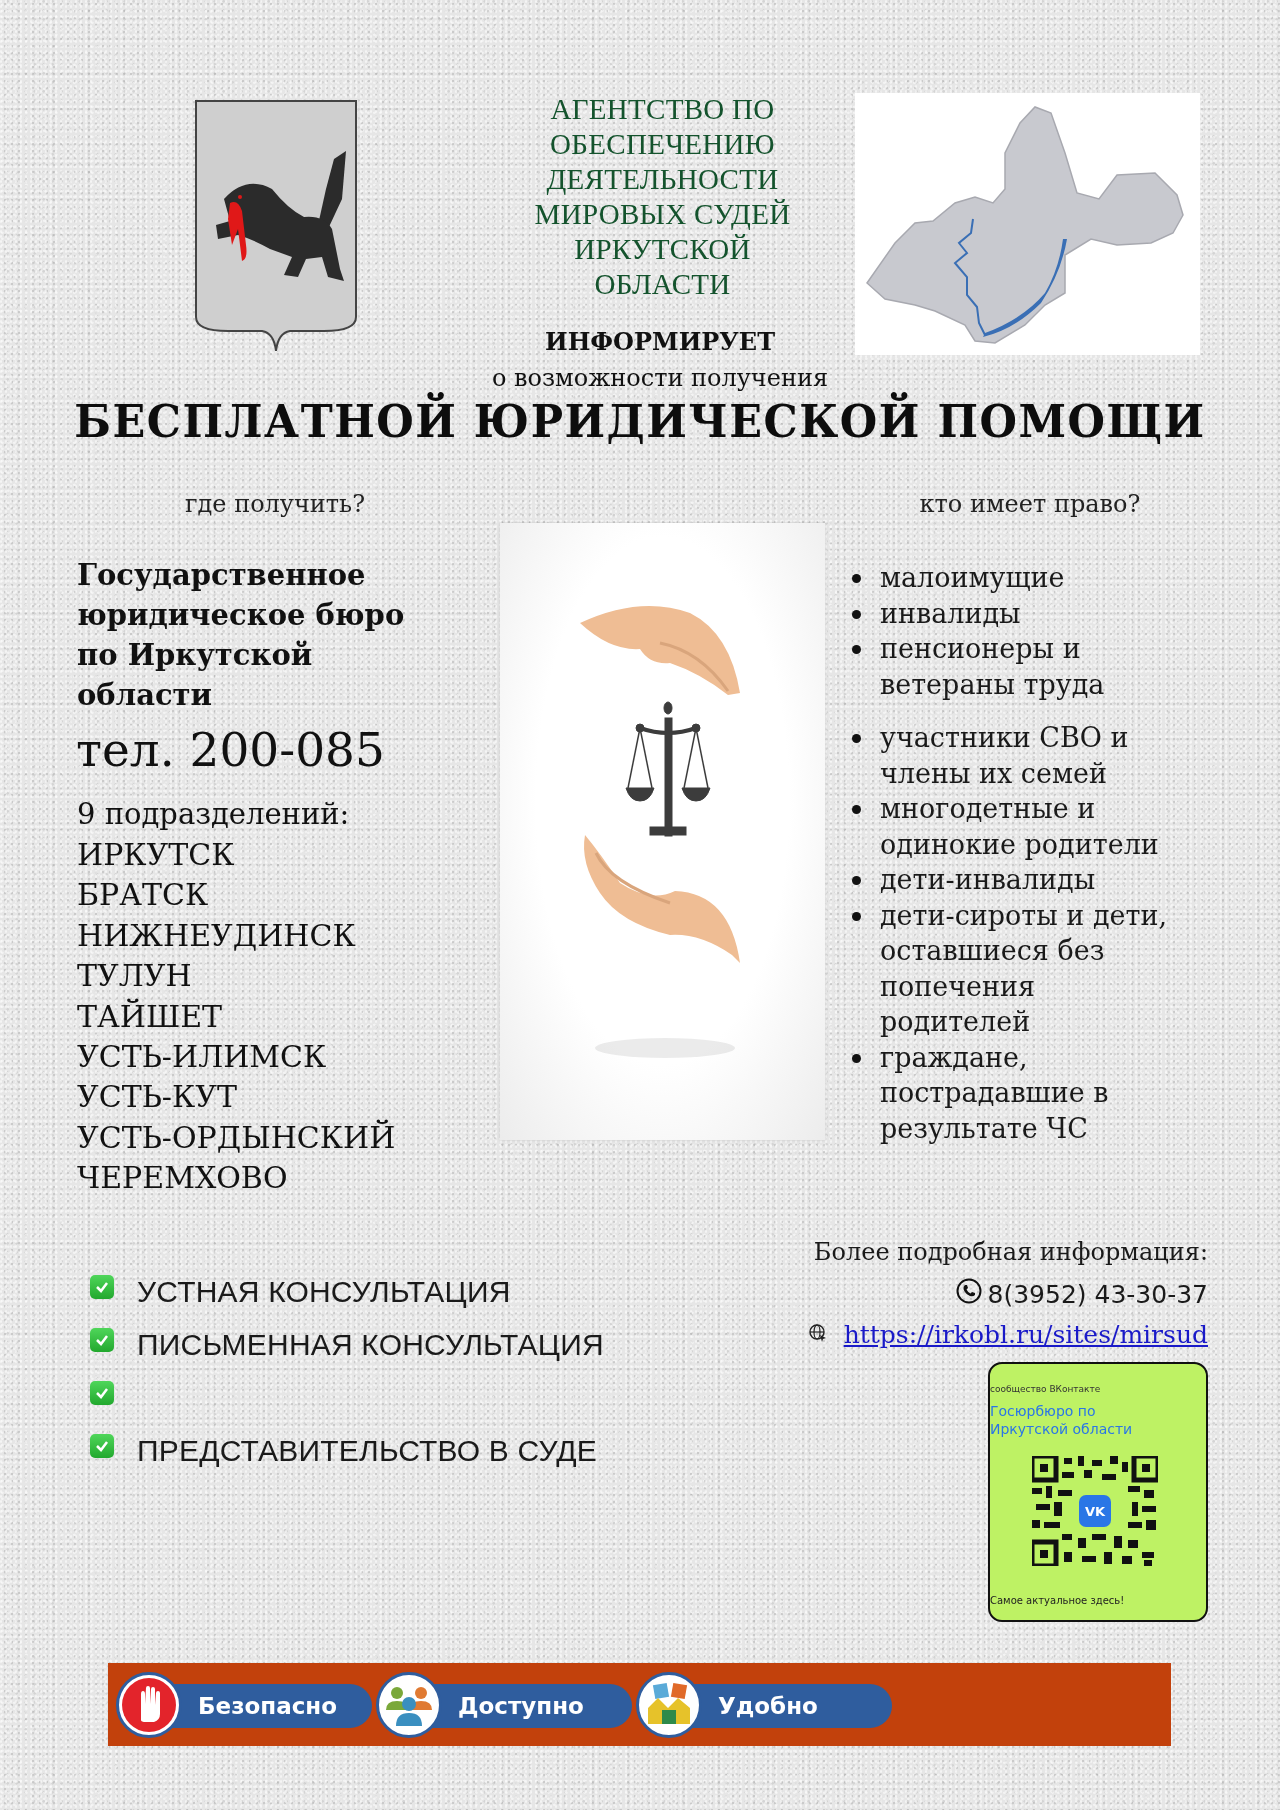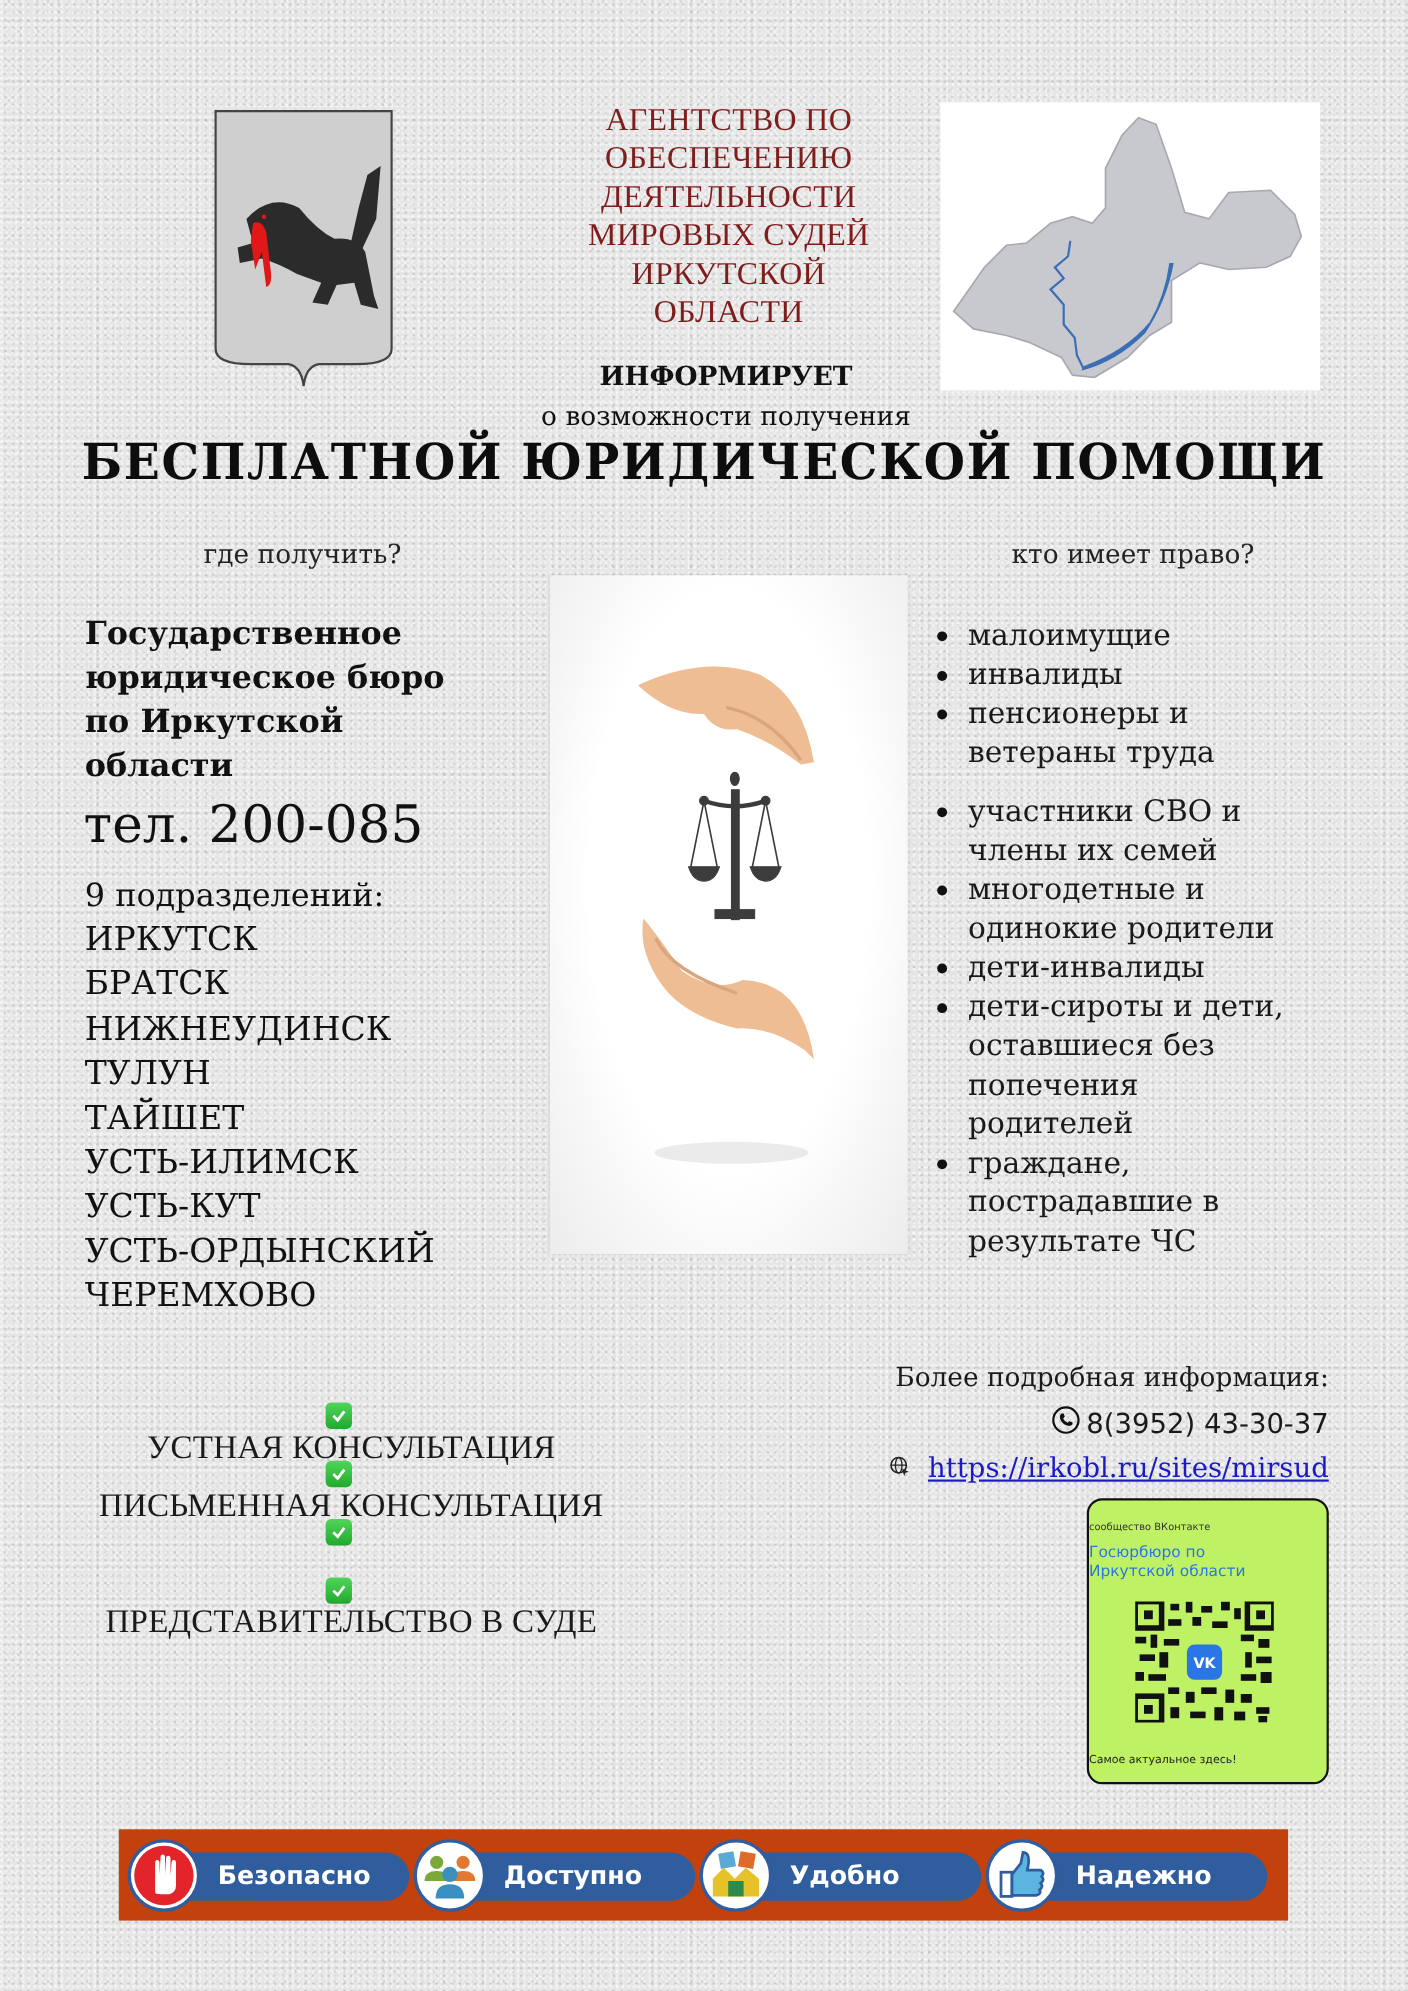"АГЕНТСТВО ПО" #agency { color: #7f1d1d -> #14532d }
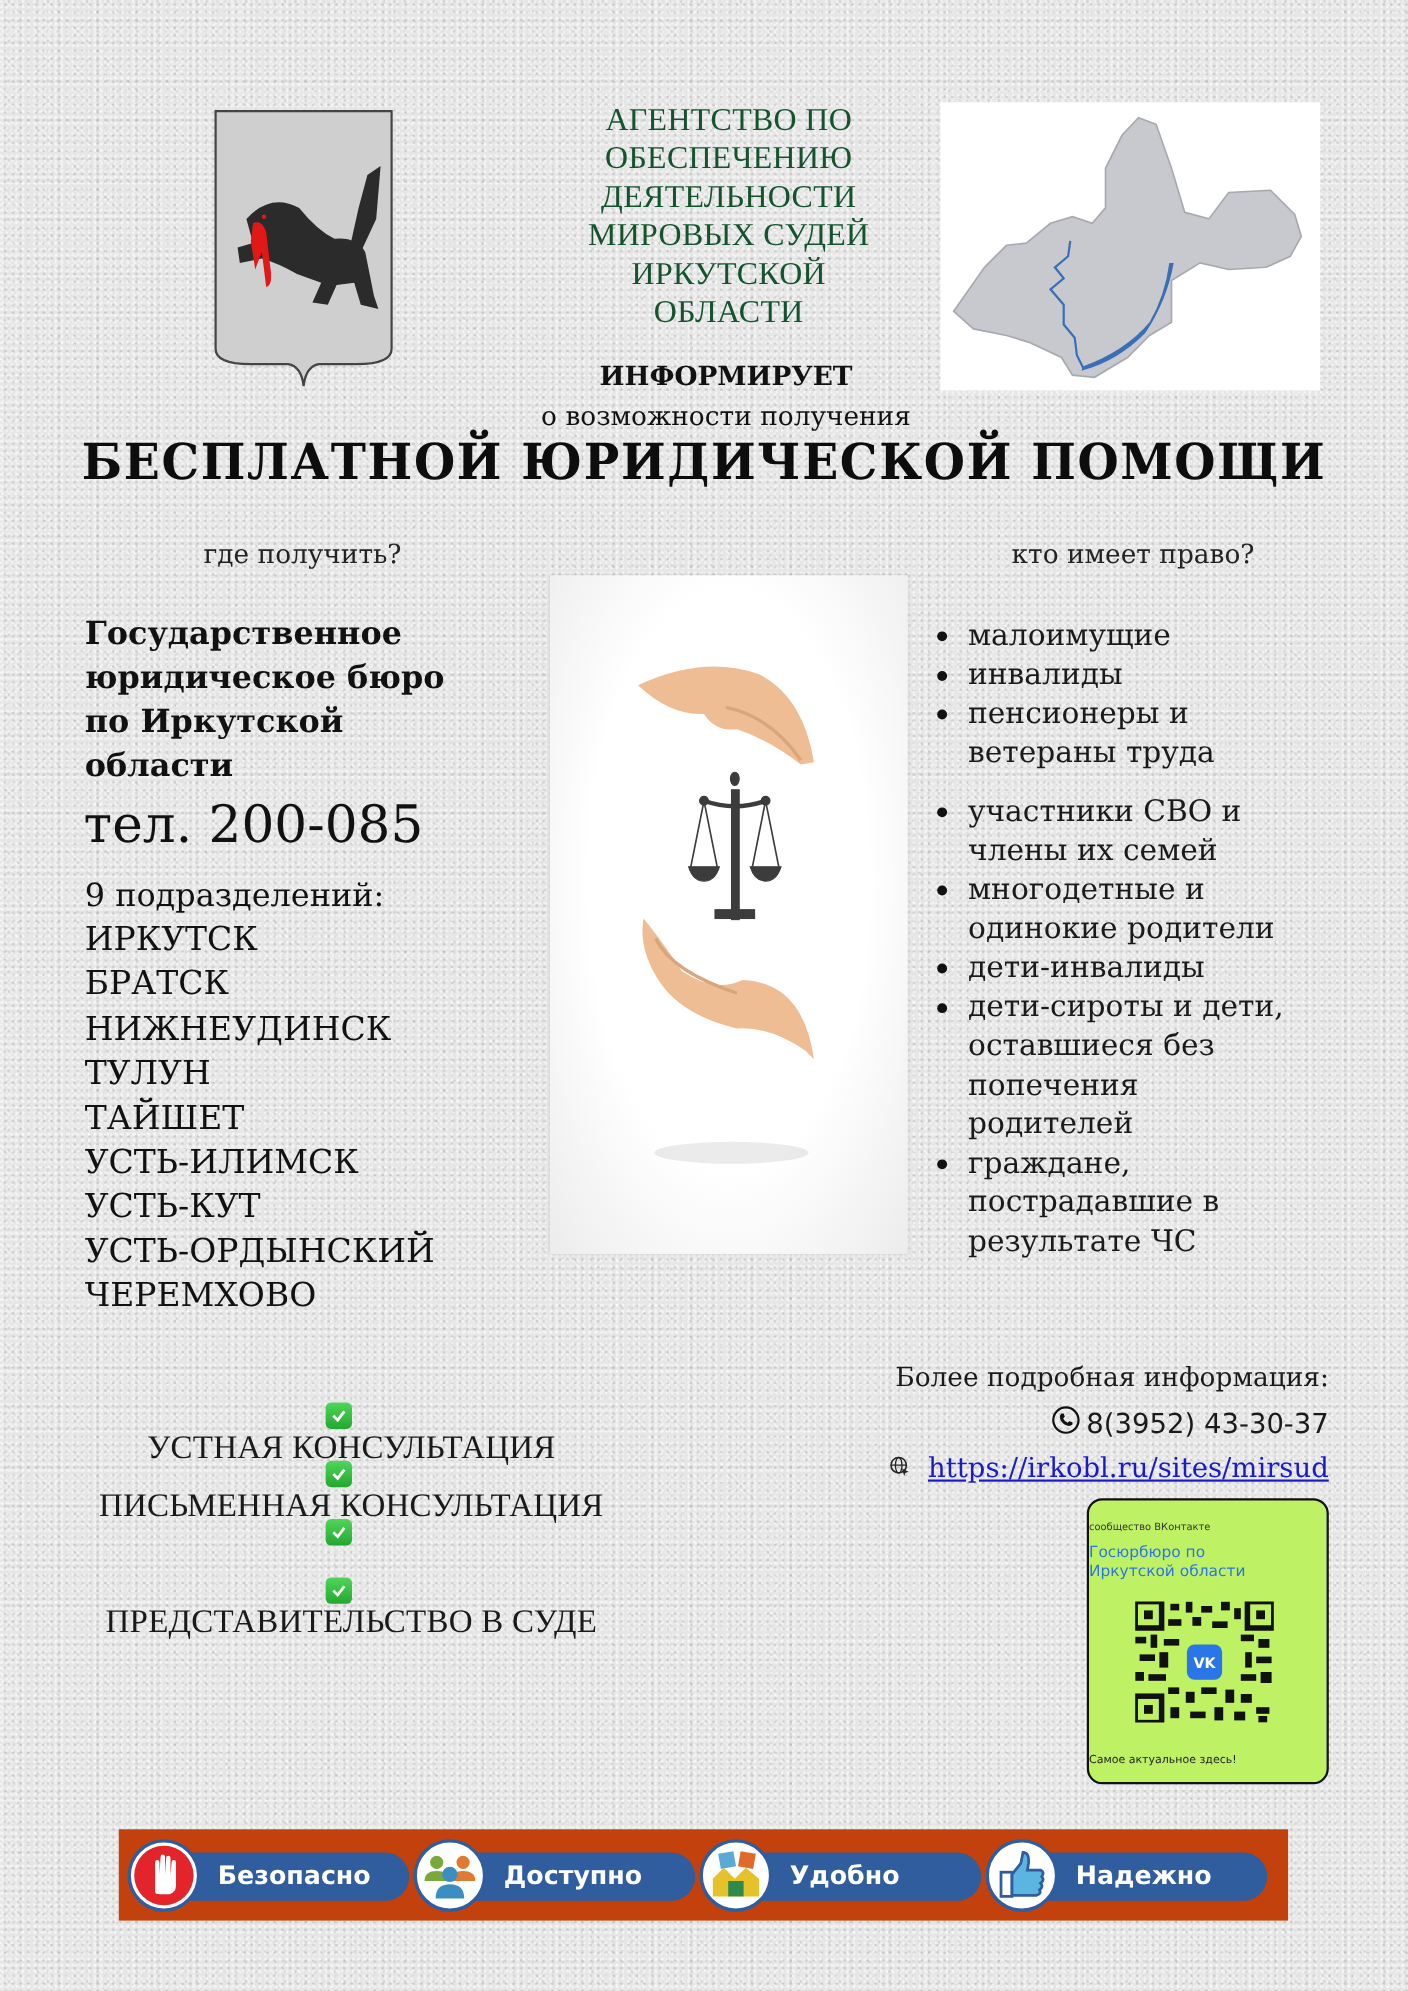"УСТНАЯ КОНСУЛЬТАЦИЯ" #services li { align-items: center -> flex-start; flex-direction: column -> none; font-family: Liberation Serif, serif -> Liberation Sans, sans-serif }
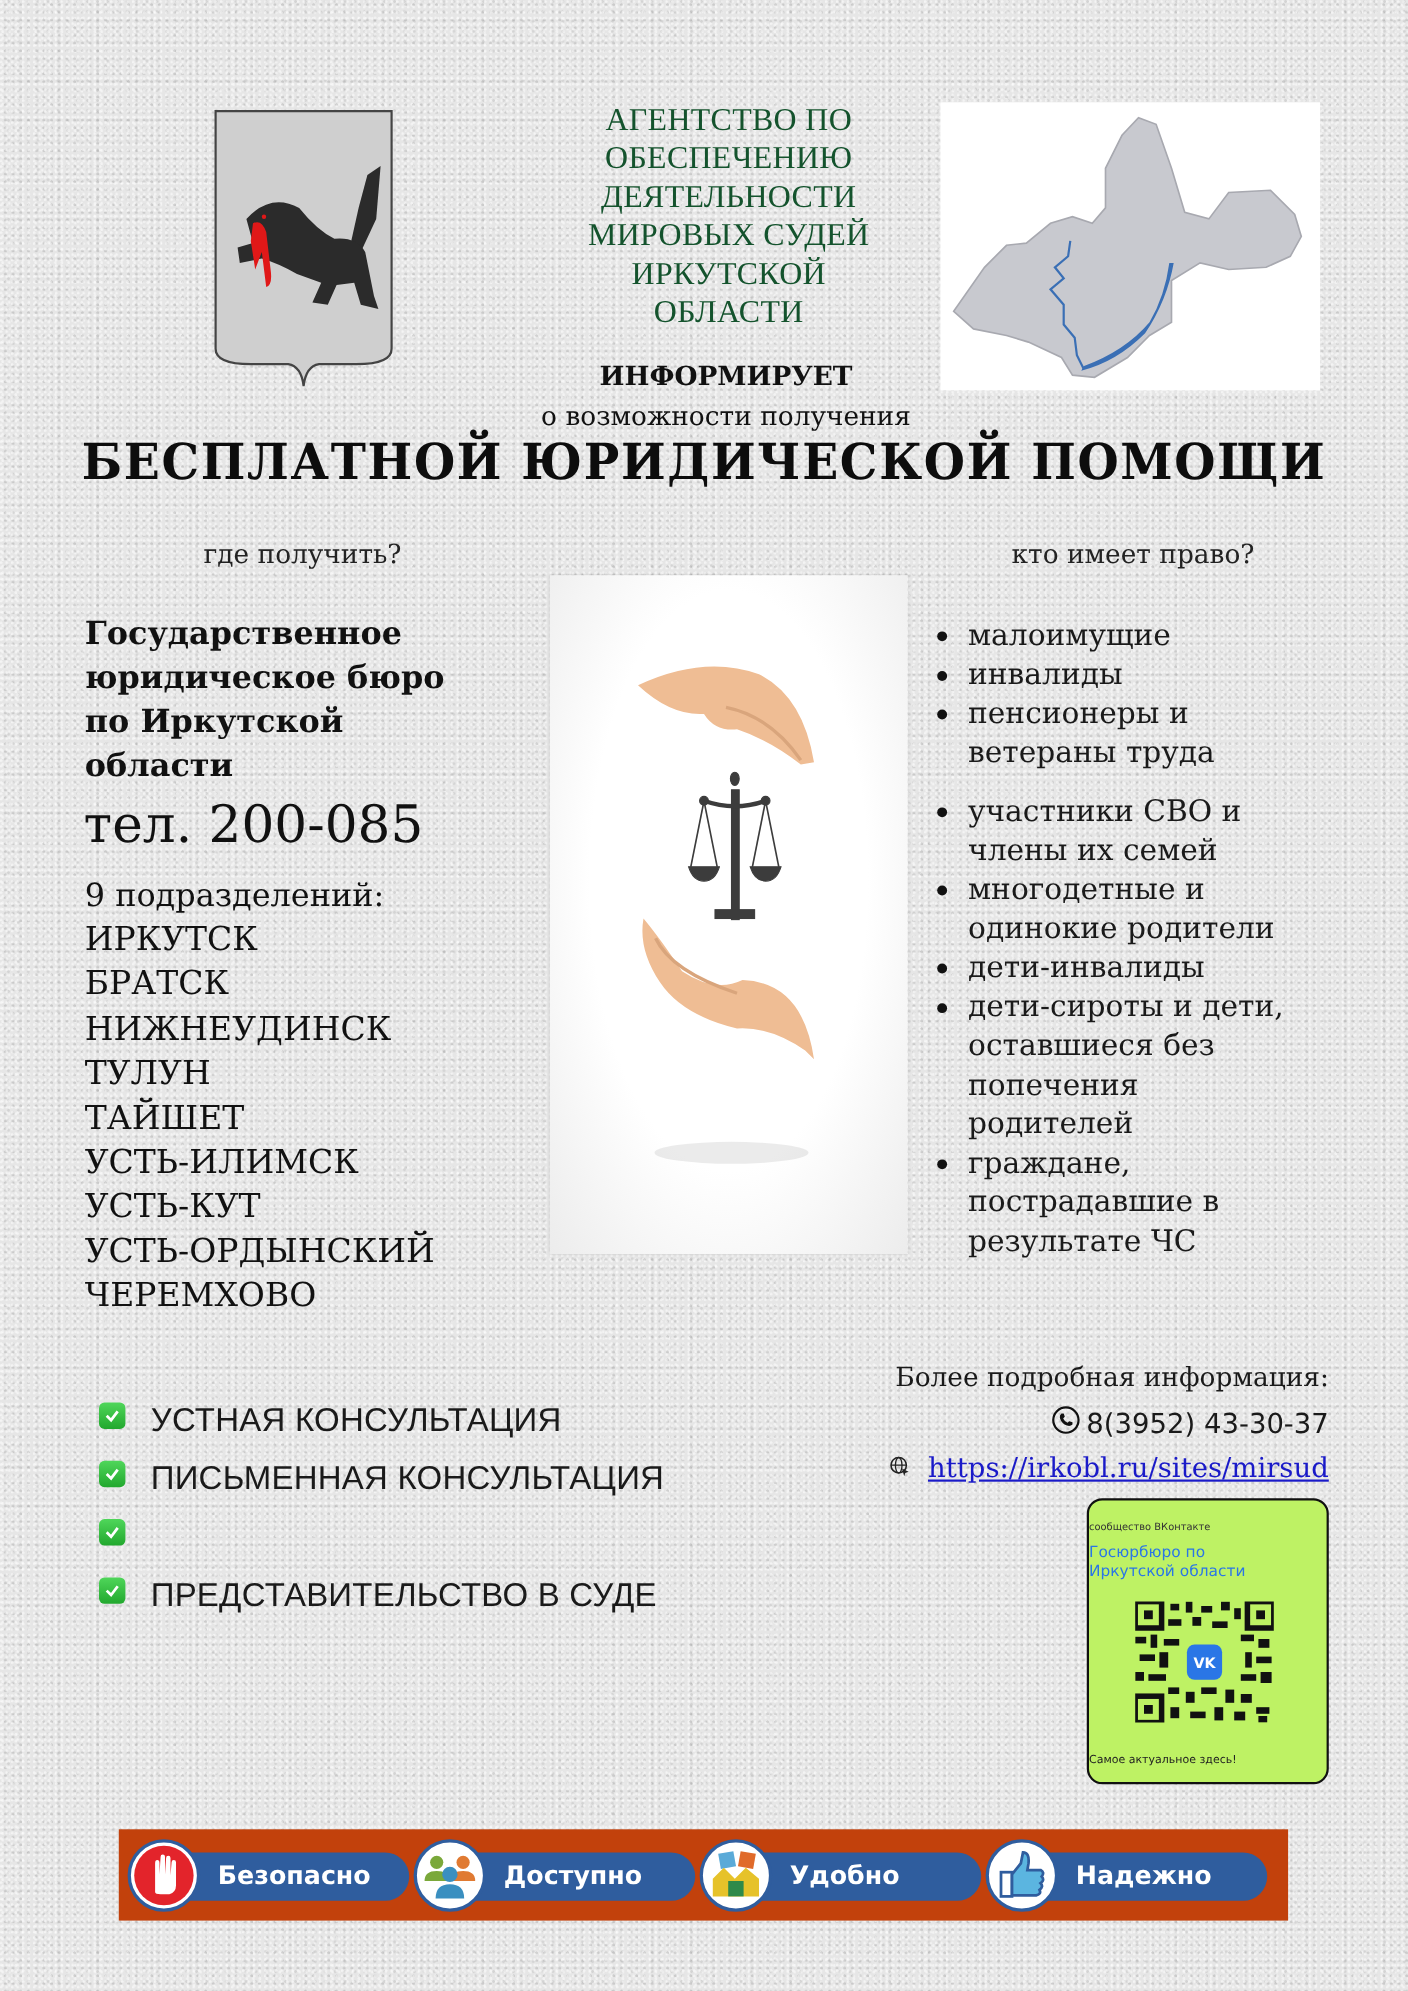"Надежно" div.badge { html: <div> <div>Надежно</div> <div> <svg> <rect></rect> <path></path> </svg> </div> </div> -> none }
